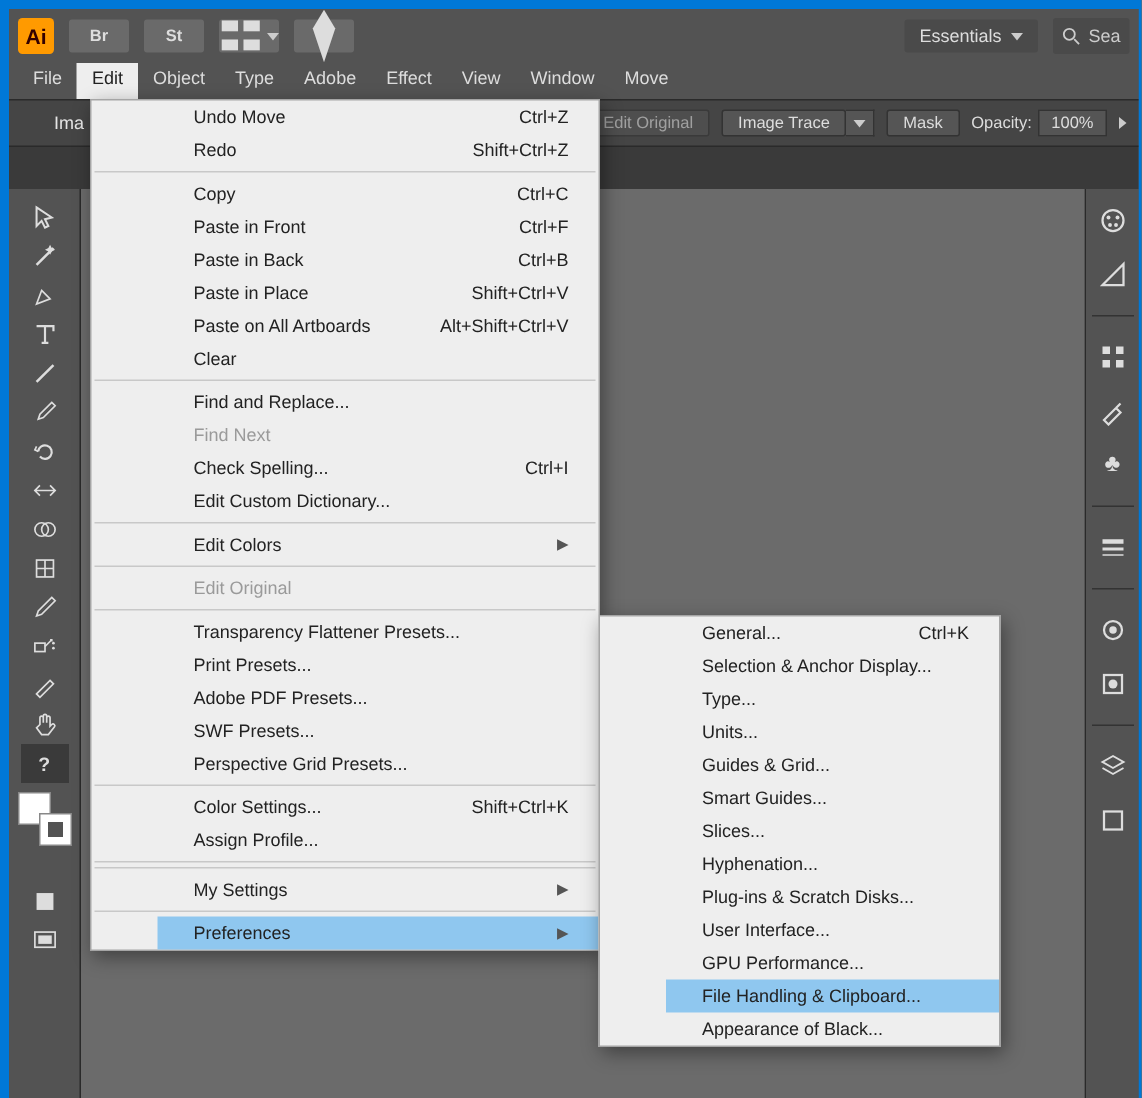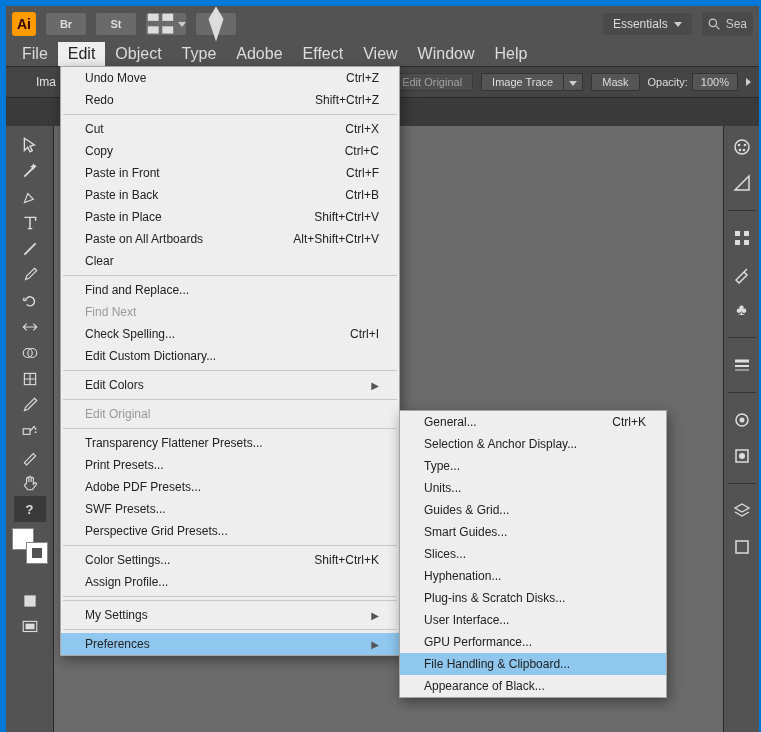"File" .menubar { font-size: 16px -> 12px }
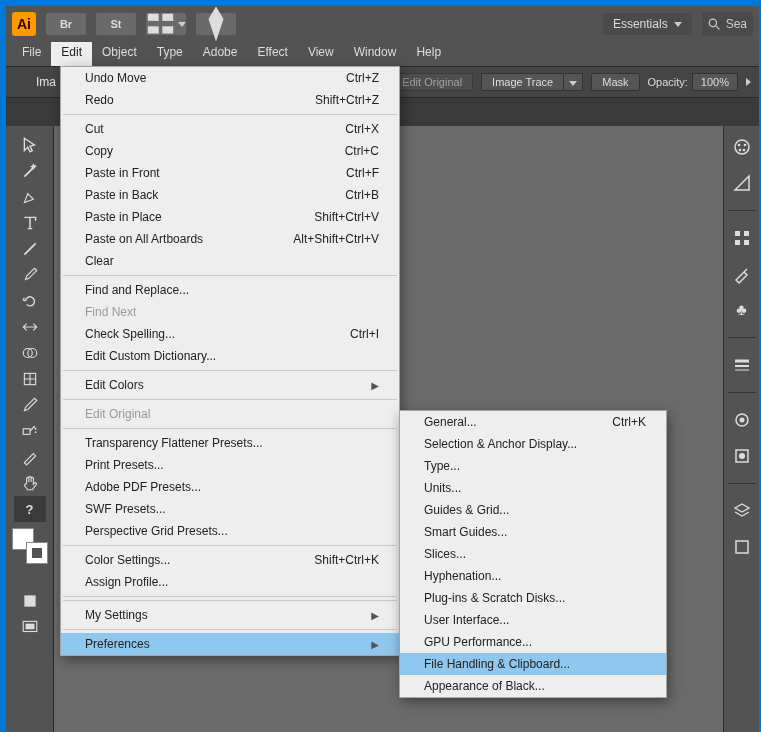"Help" div.menu-item { text: Help -> Move }
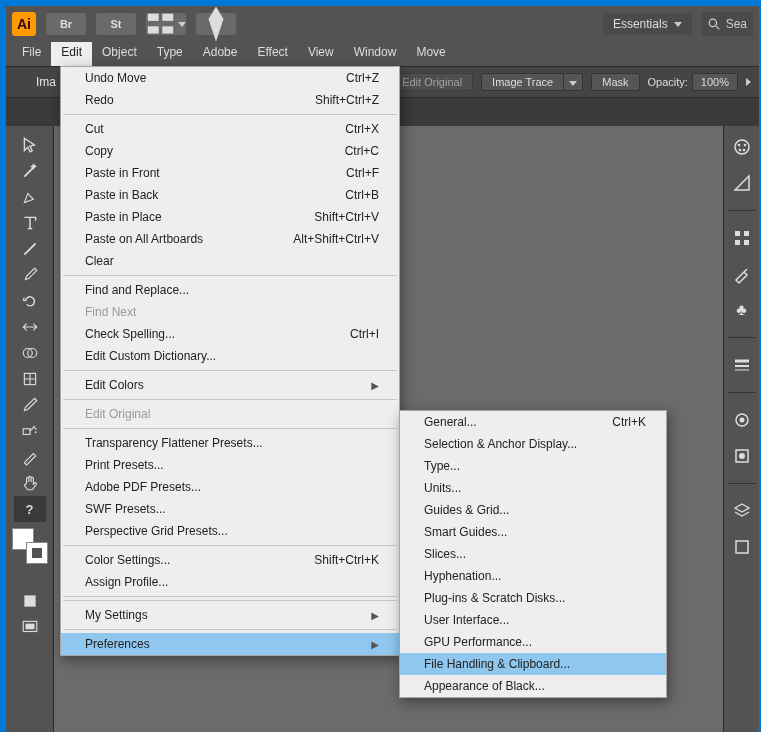"Undo Move" .dd-item { margin-left: none -> 44px }
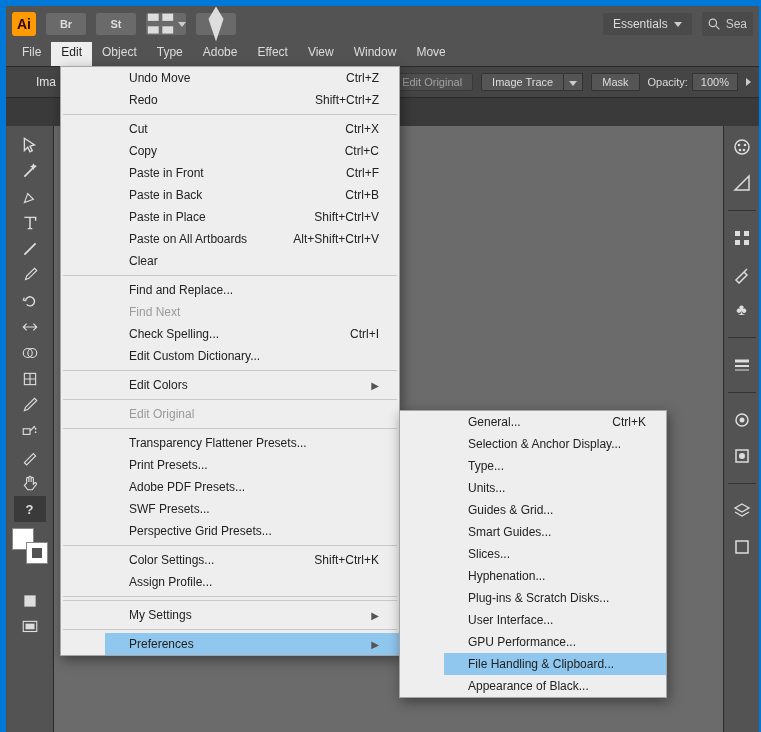"Cut" div.dd-item { html: <div> <span>Cut</span> <span>Ctrl+X</span> </div> -> none }
